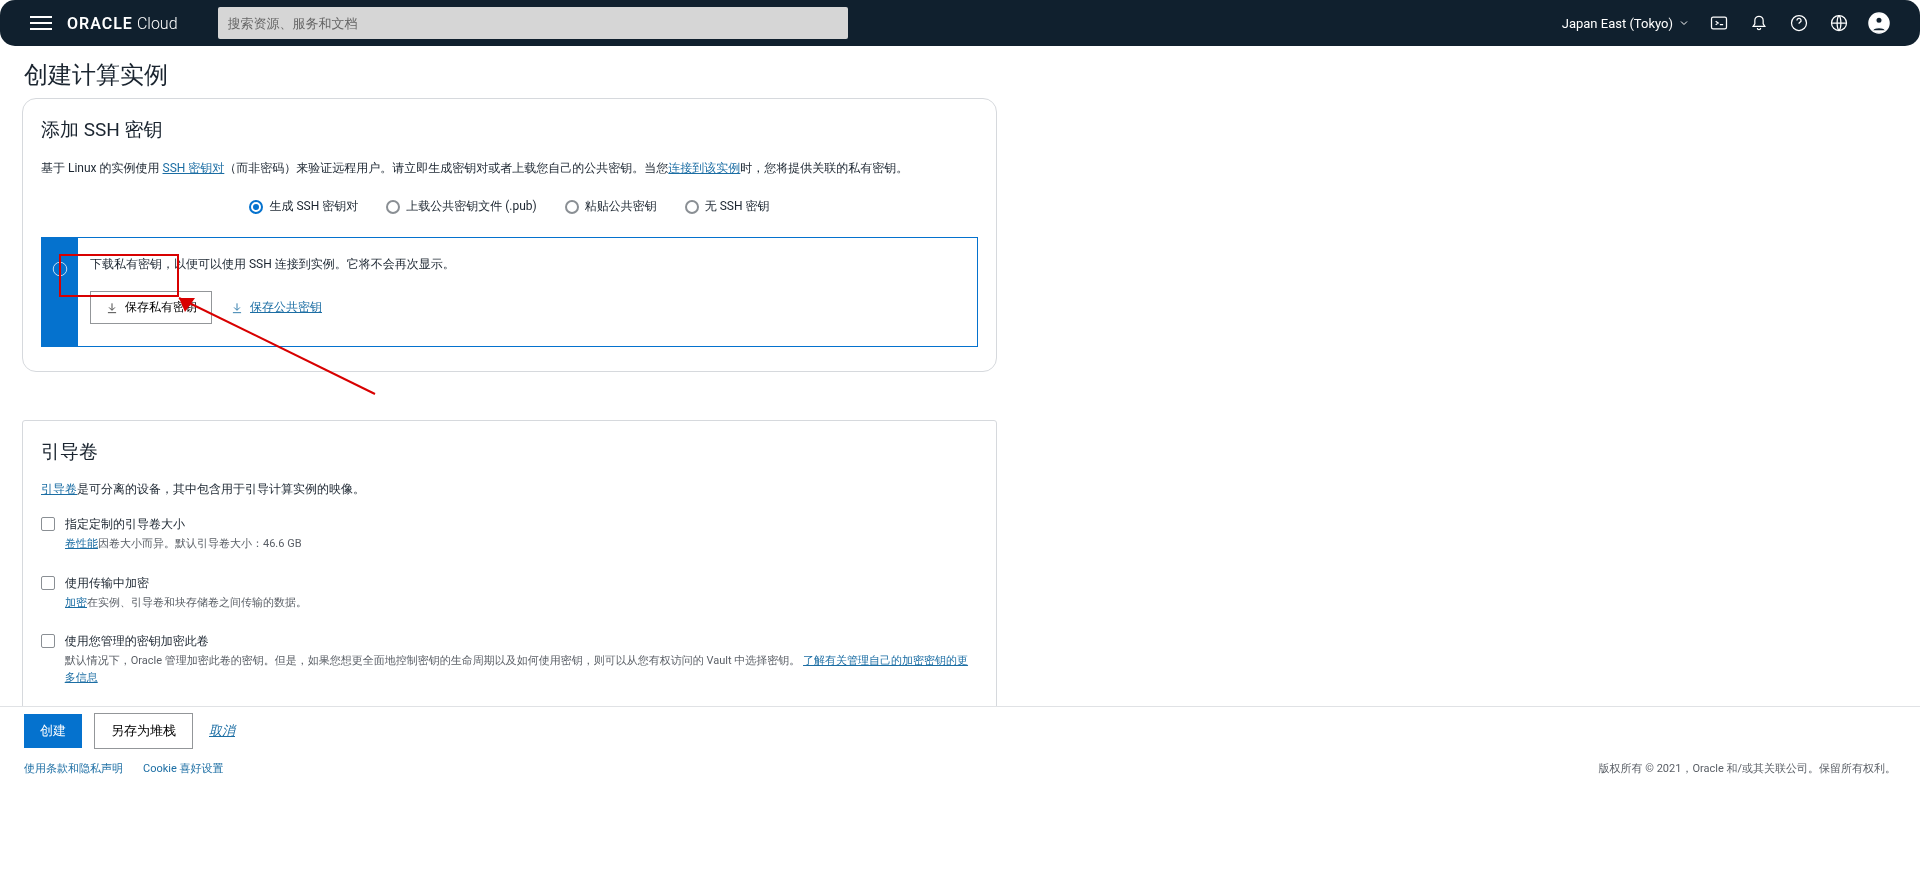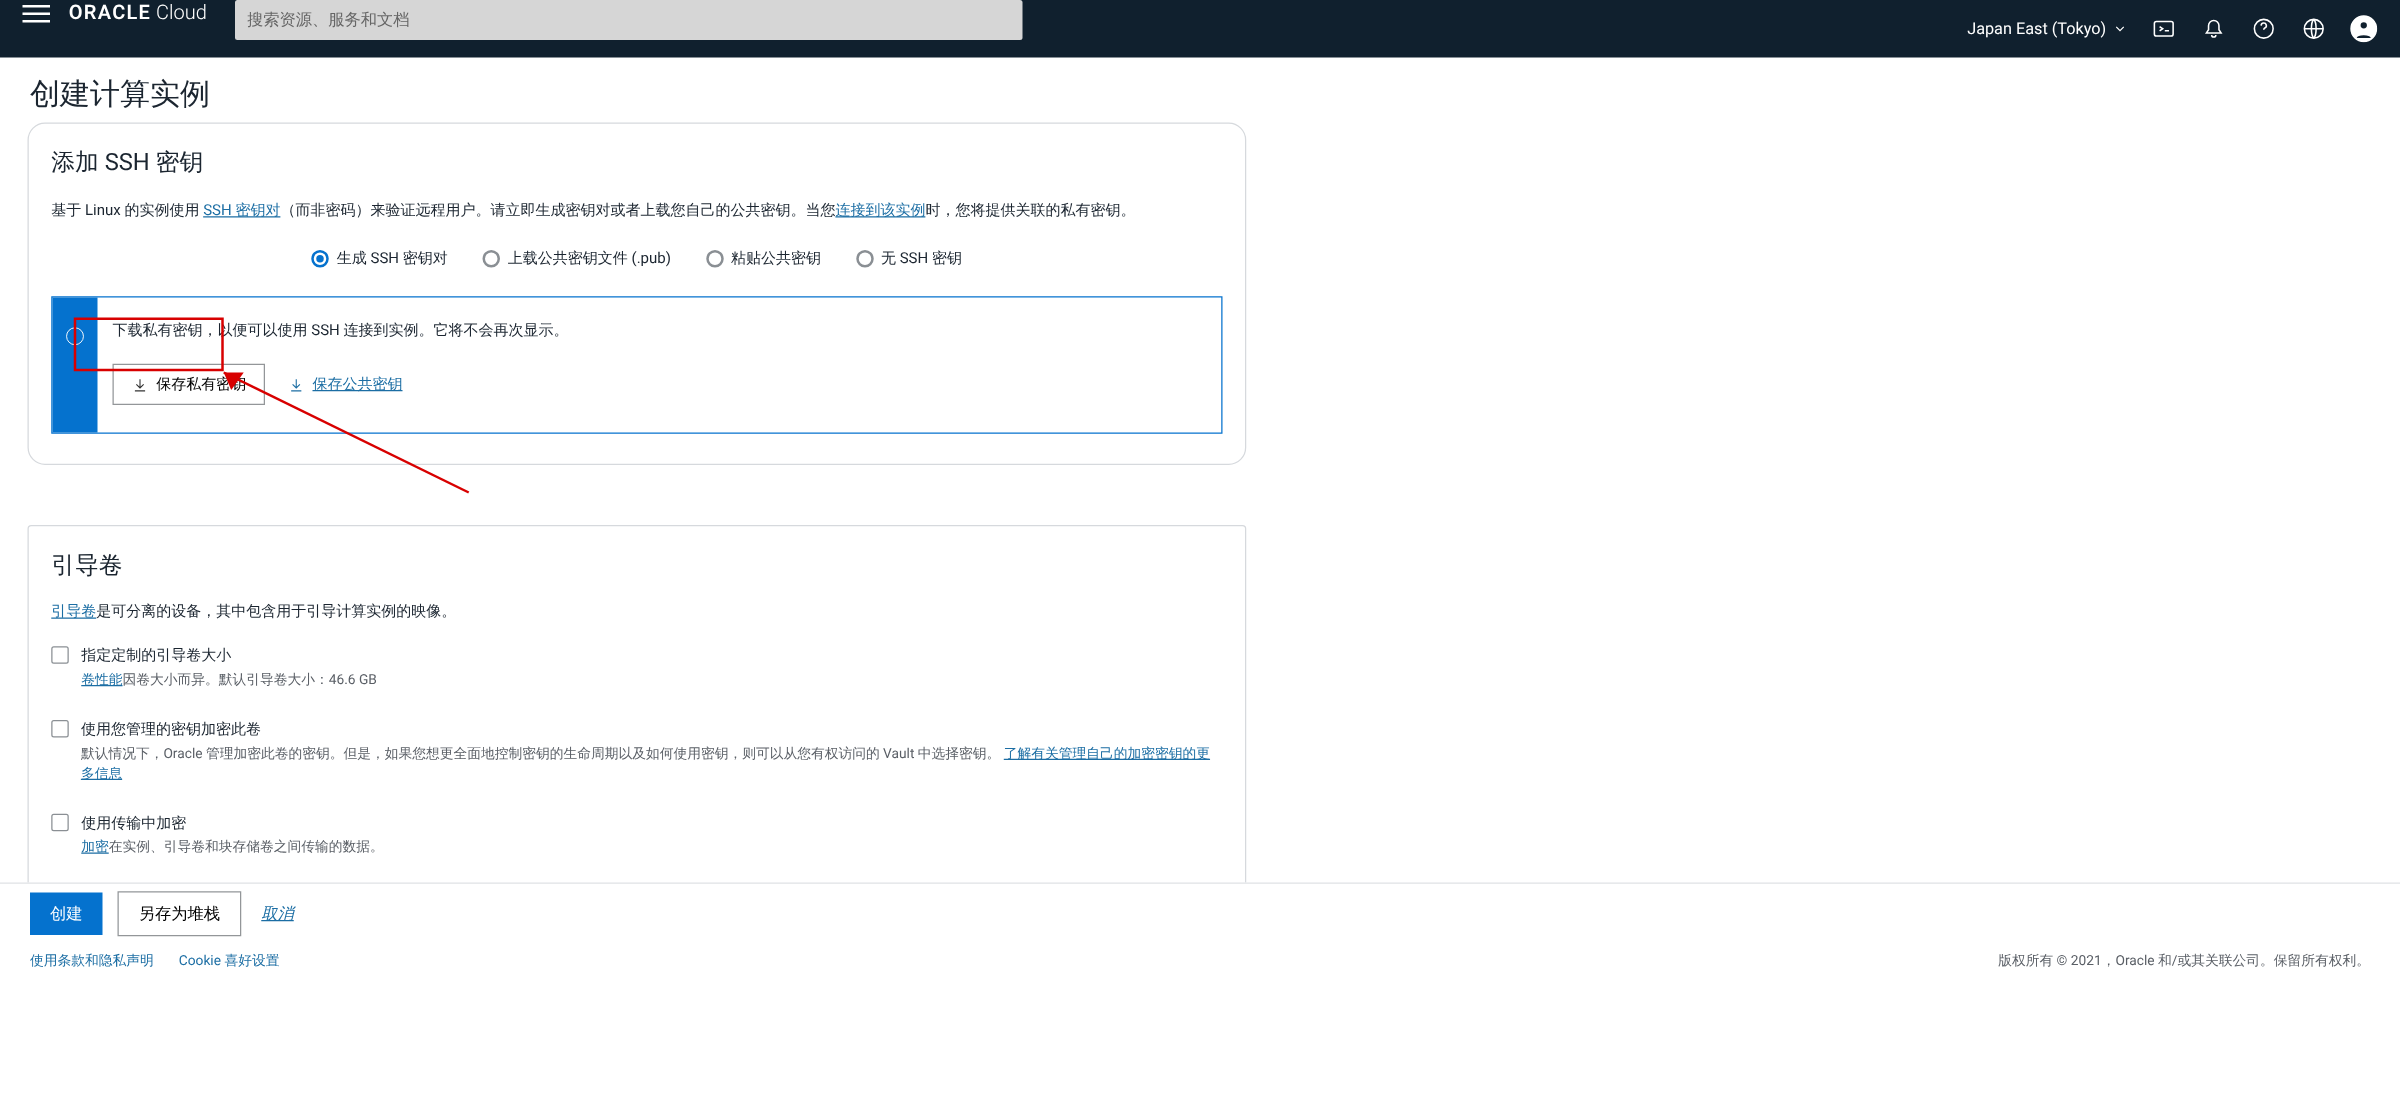"ORACLE" .topbar { align-items: none -> center; border-radius: none -> 15px; padding: 0 18px -> 0 30px }
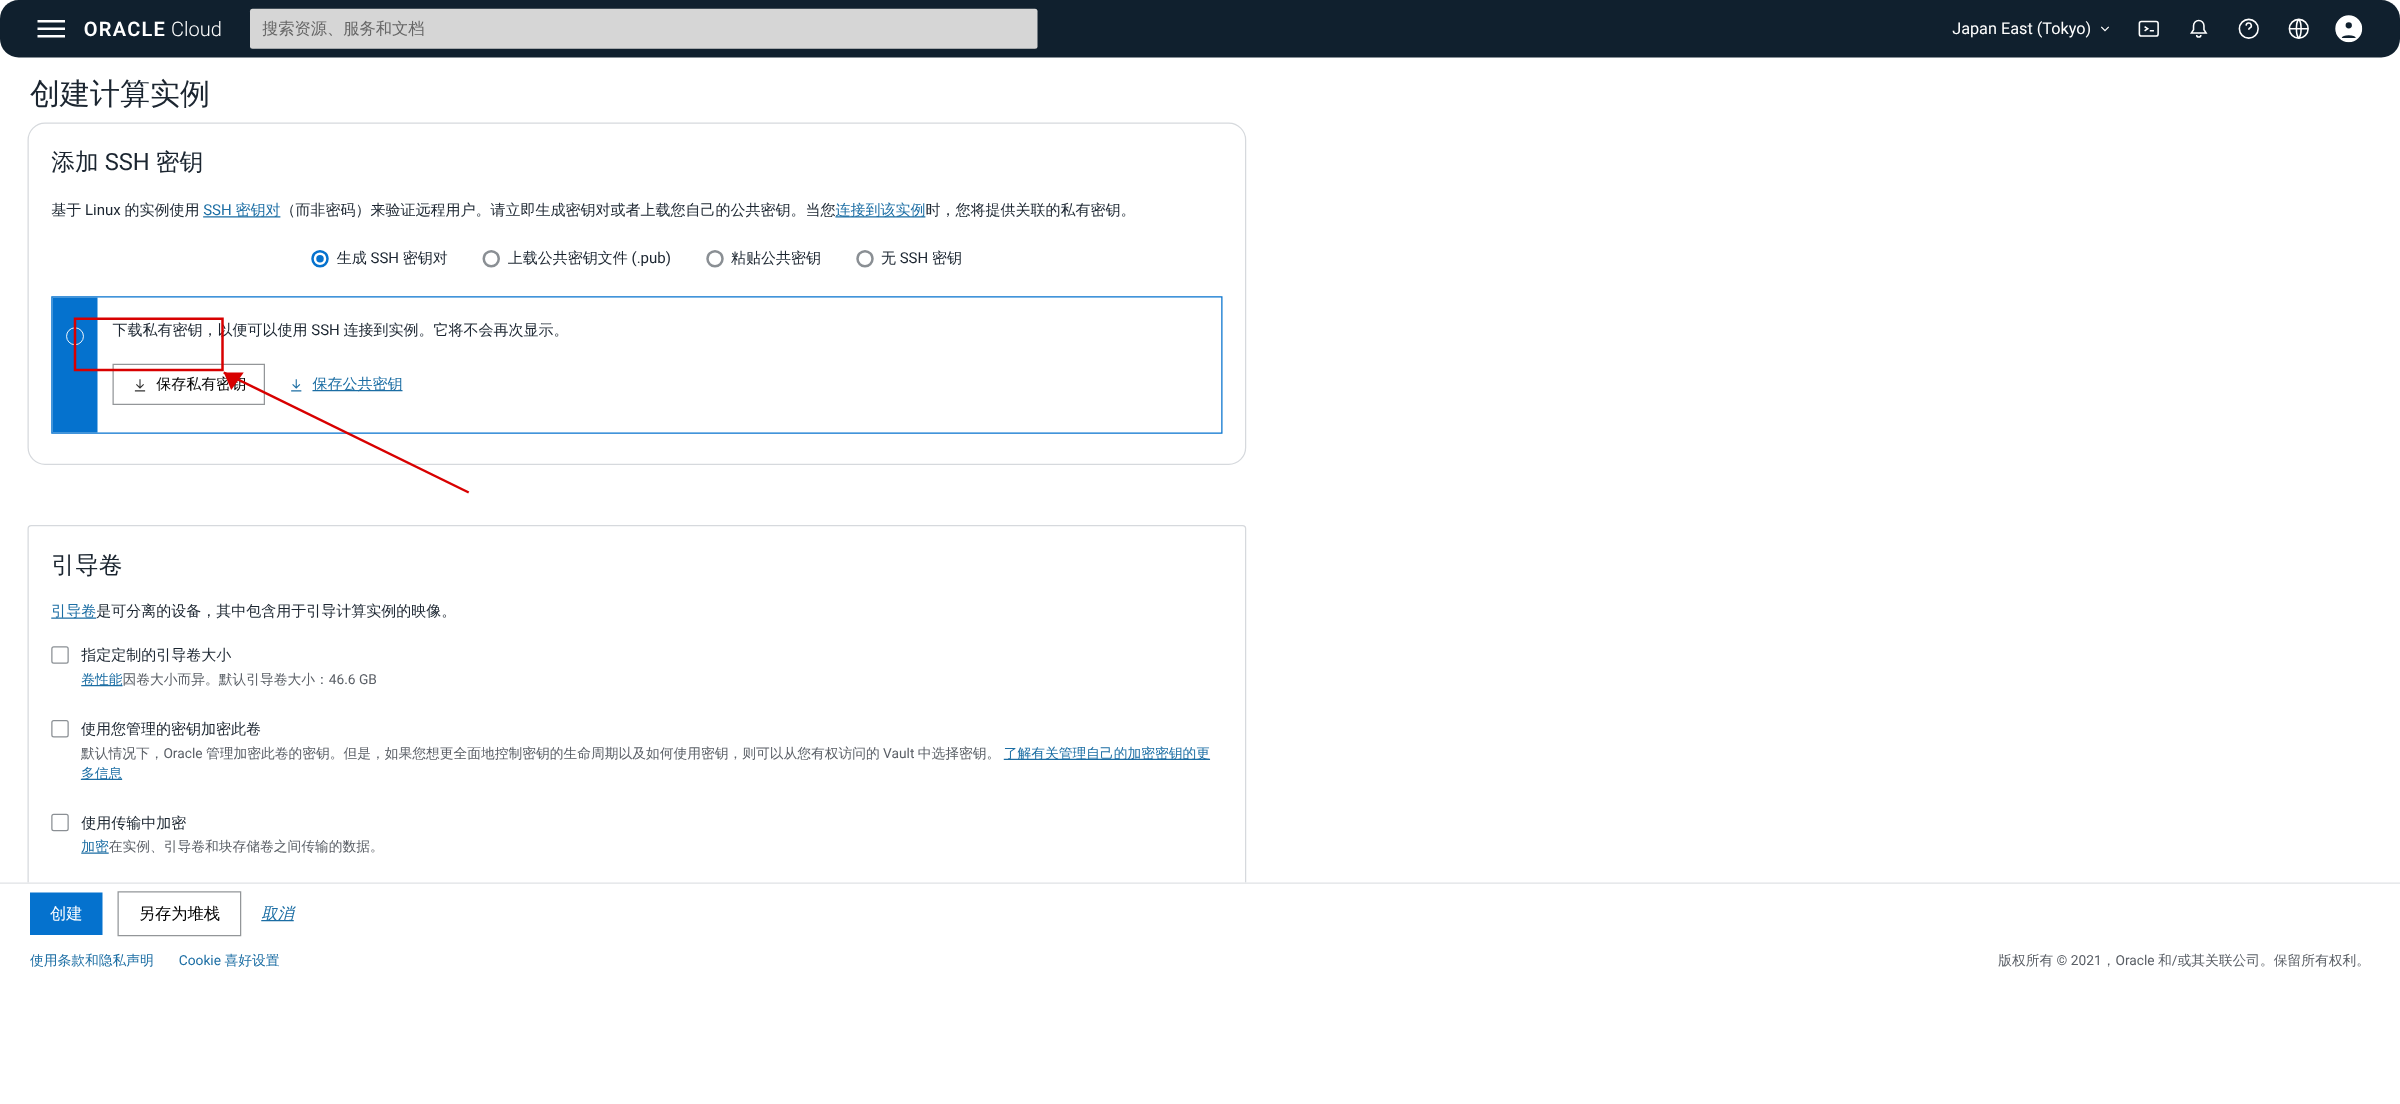"搜索资源、服务和文档" .search-box { margin-left: 22px -> 40px }
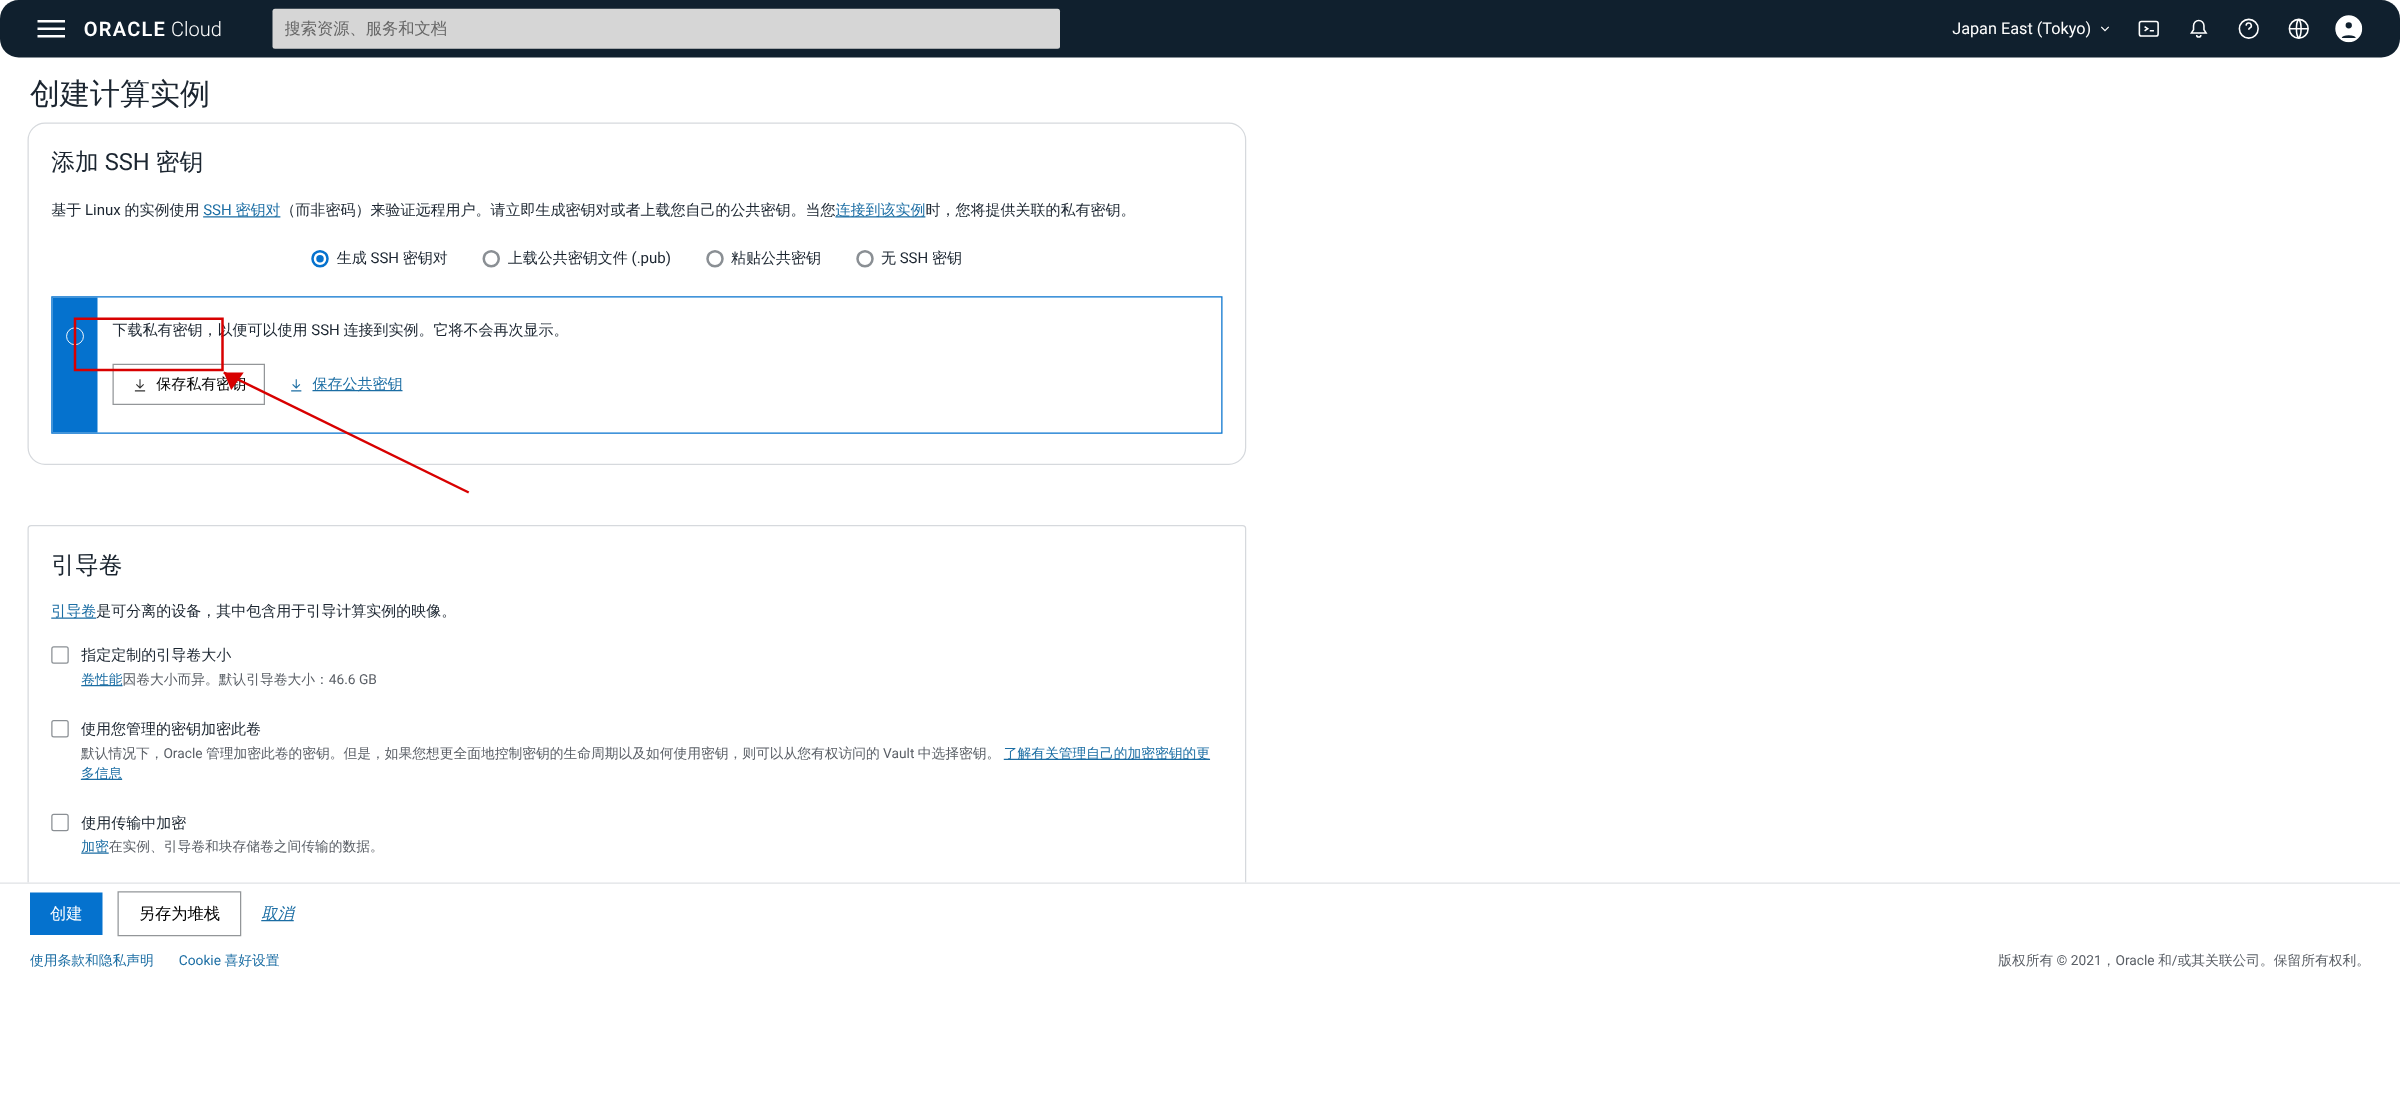"使用您管理的密钥加密此卷" div.cb-row { order: before "使用传输中加密" -> after "使用传输中加密" }
